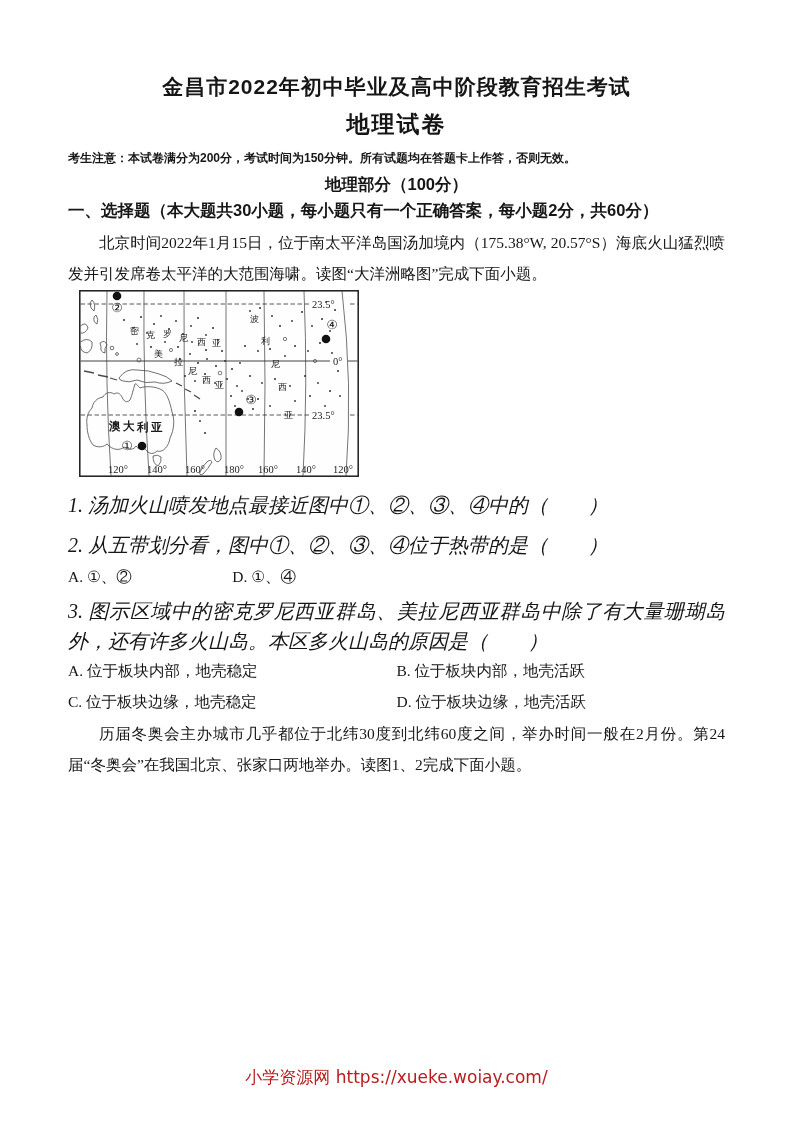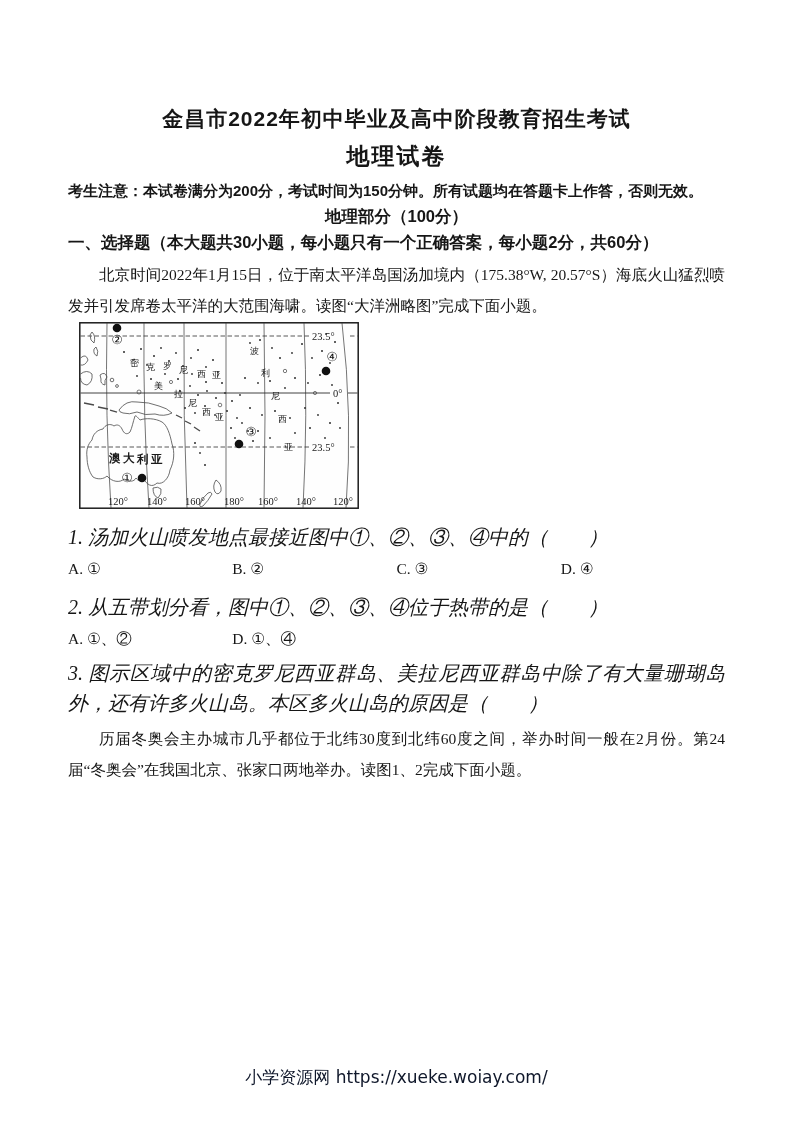"金昌市2022年初中毕业及高中阶段教育招生考试" .page { padding: 105px 68px 0 68px -> 73px 68px 0 68px }
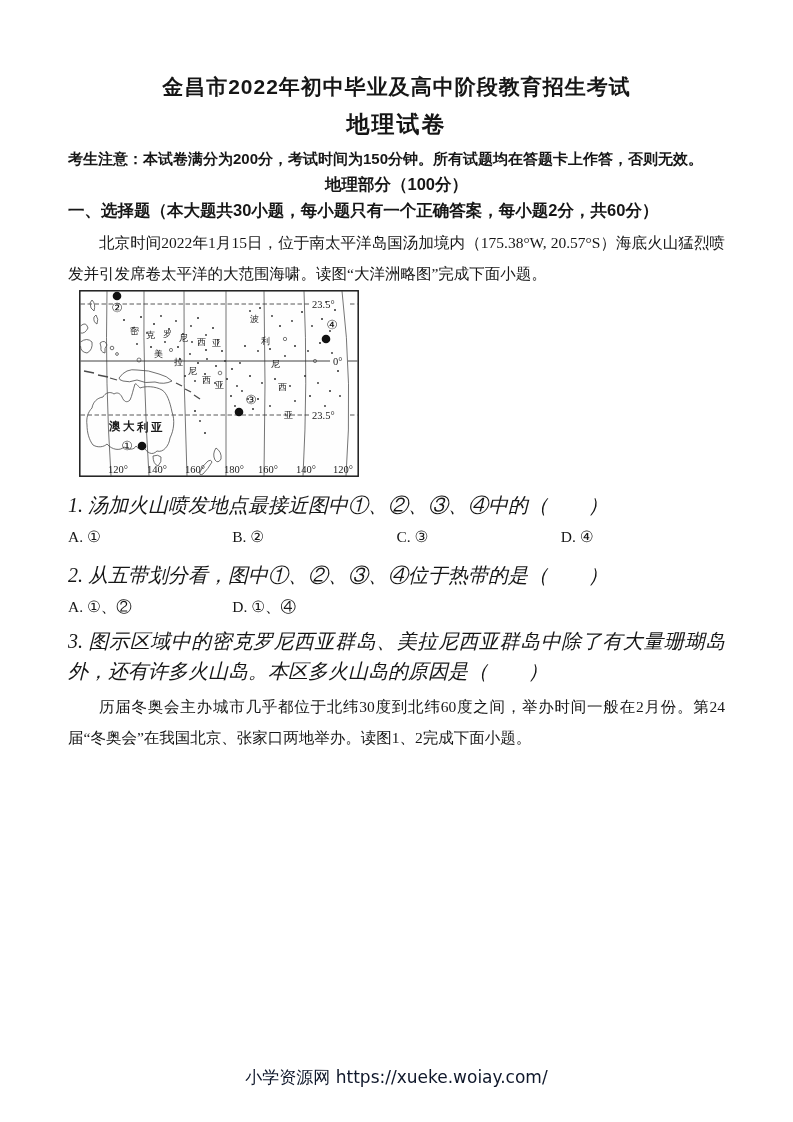"考生注意：本试卷满分为200分，考试时间为150分钟。所有试题均在答题卡上作答，" .notice { font-size: 15px -> 12px }
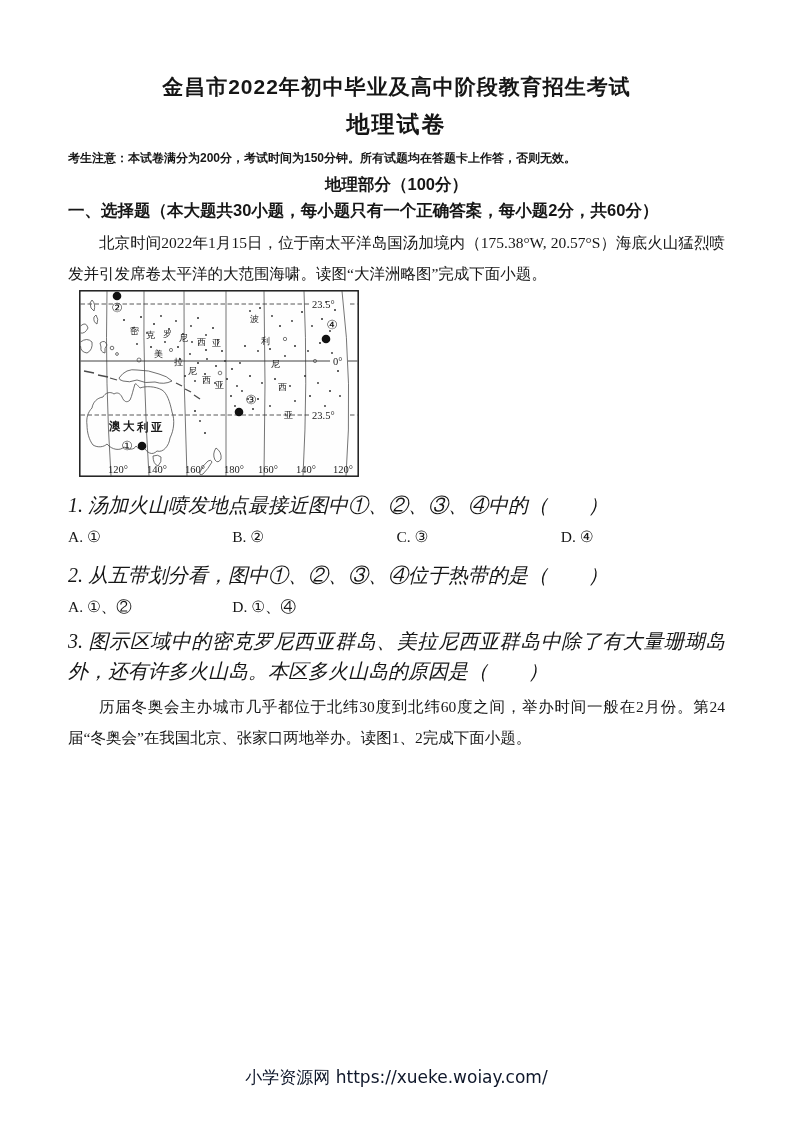"A. ①" div.options { html: <div> <span>A. ①</span> <span>B. ②</span> <span>C. ③</span> <span>D. ④</span> </div> -> none }
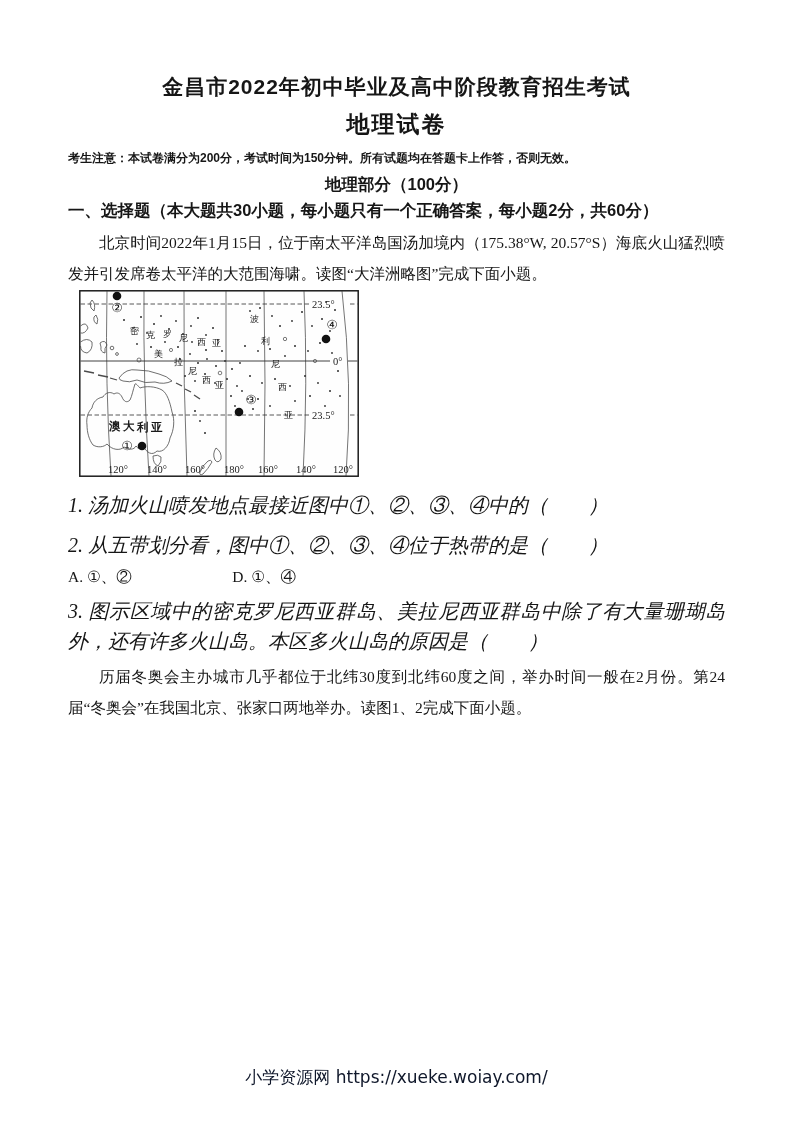"A. 位于板块内部，地壳稳定" div.options { html: none -> <div> <span>A. 位于板块内部，地壳稳定</span> <span>B. 位于板块内部，地壳活跃</span> <span>C. 位于板块边缘，地壳稳定</span> <span>D. 位于板块边缘，地壳活跃</span> </div> }
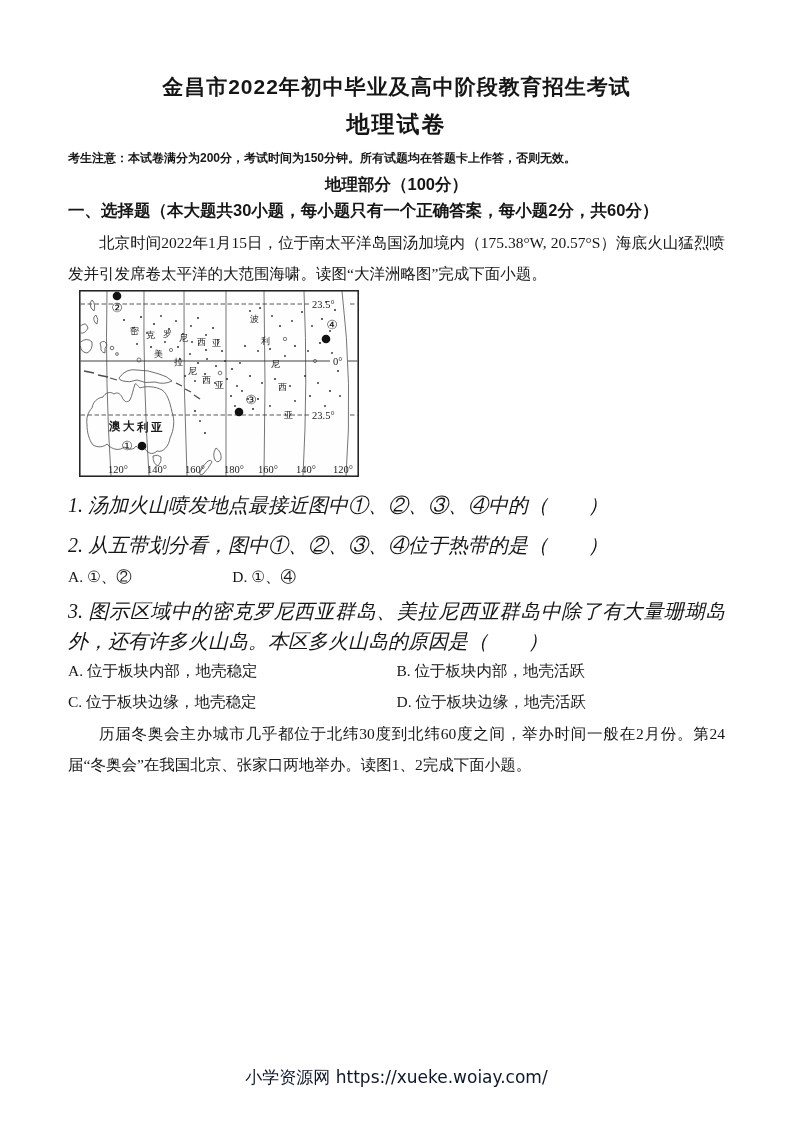"小学资源网 https://xueke.woiay.com/" .footer { color: #0f172a -> #b91c1c }
